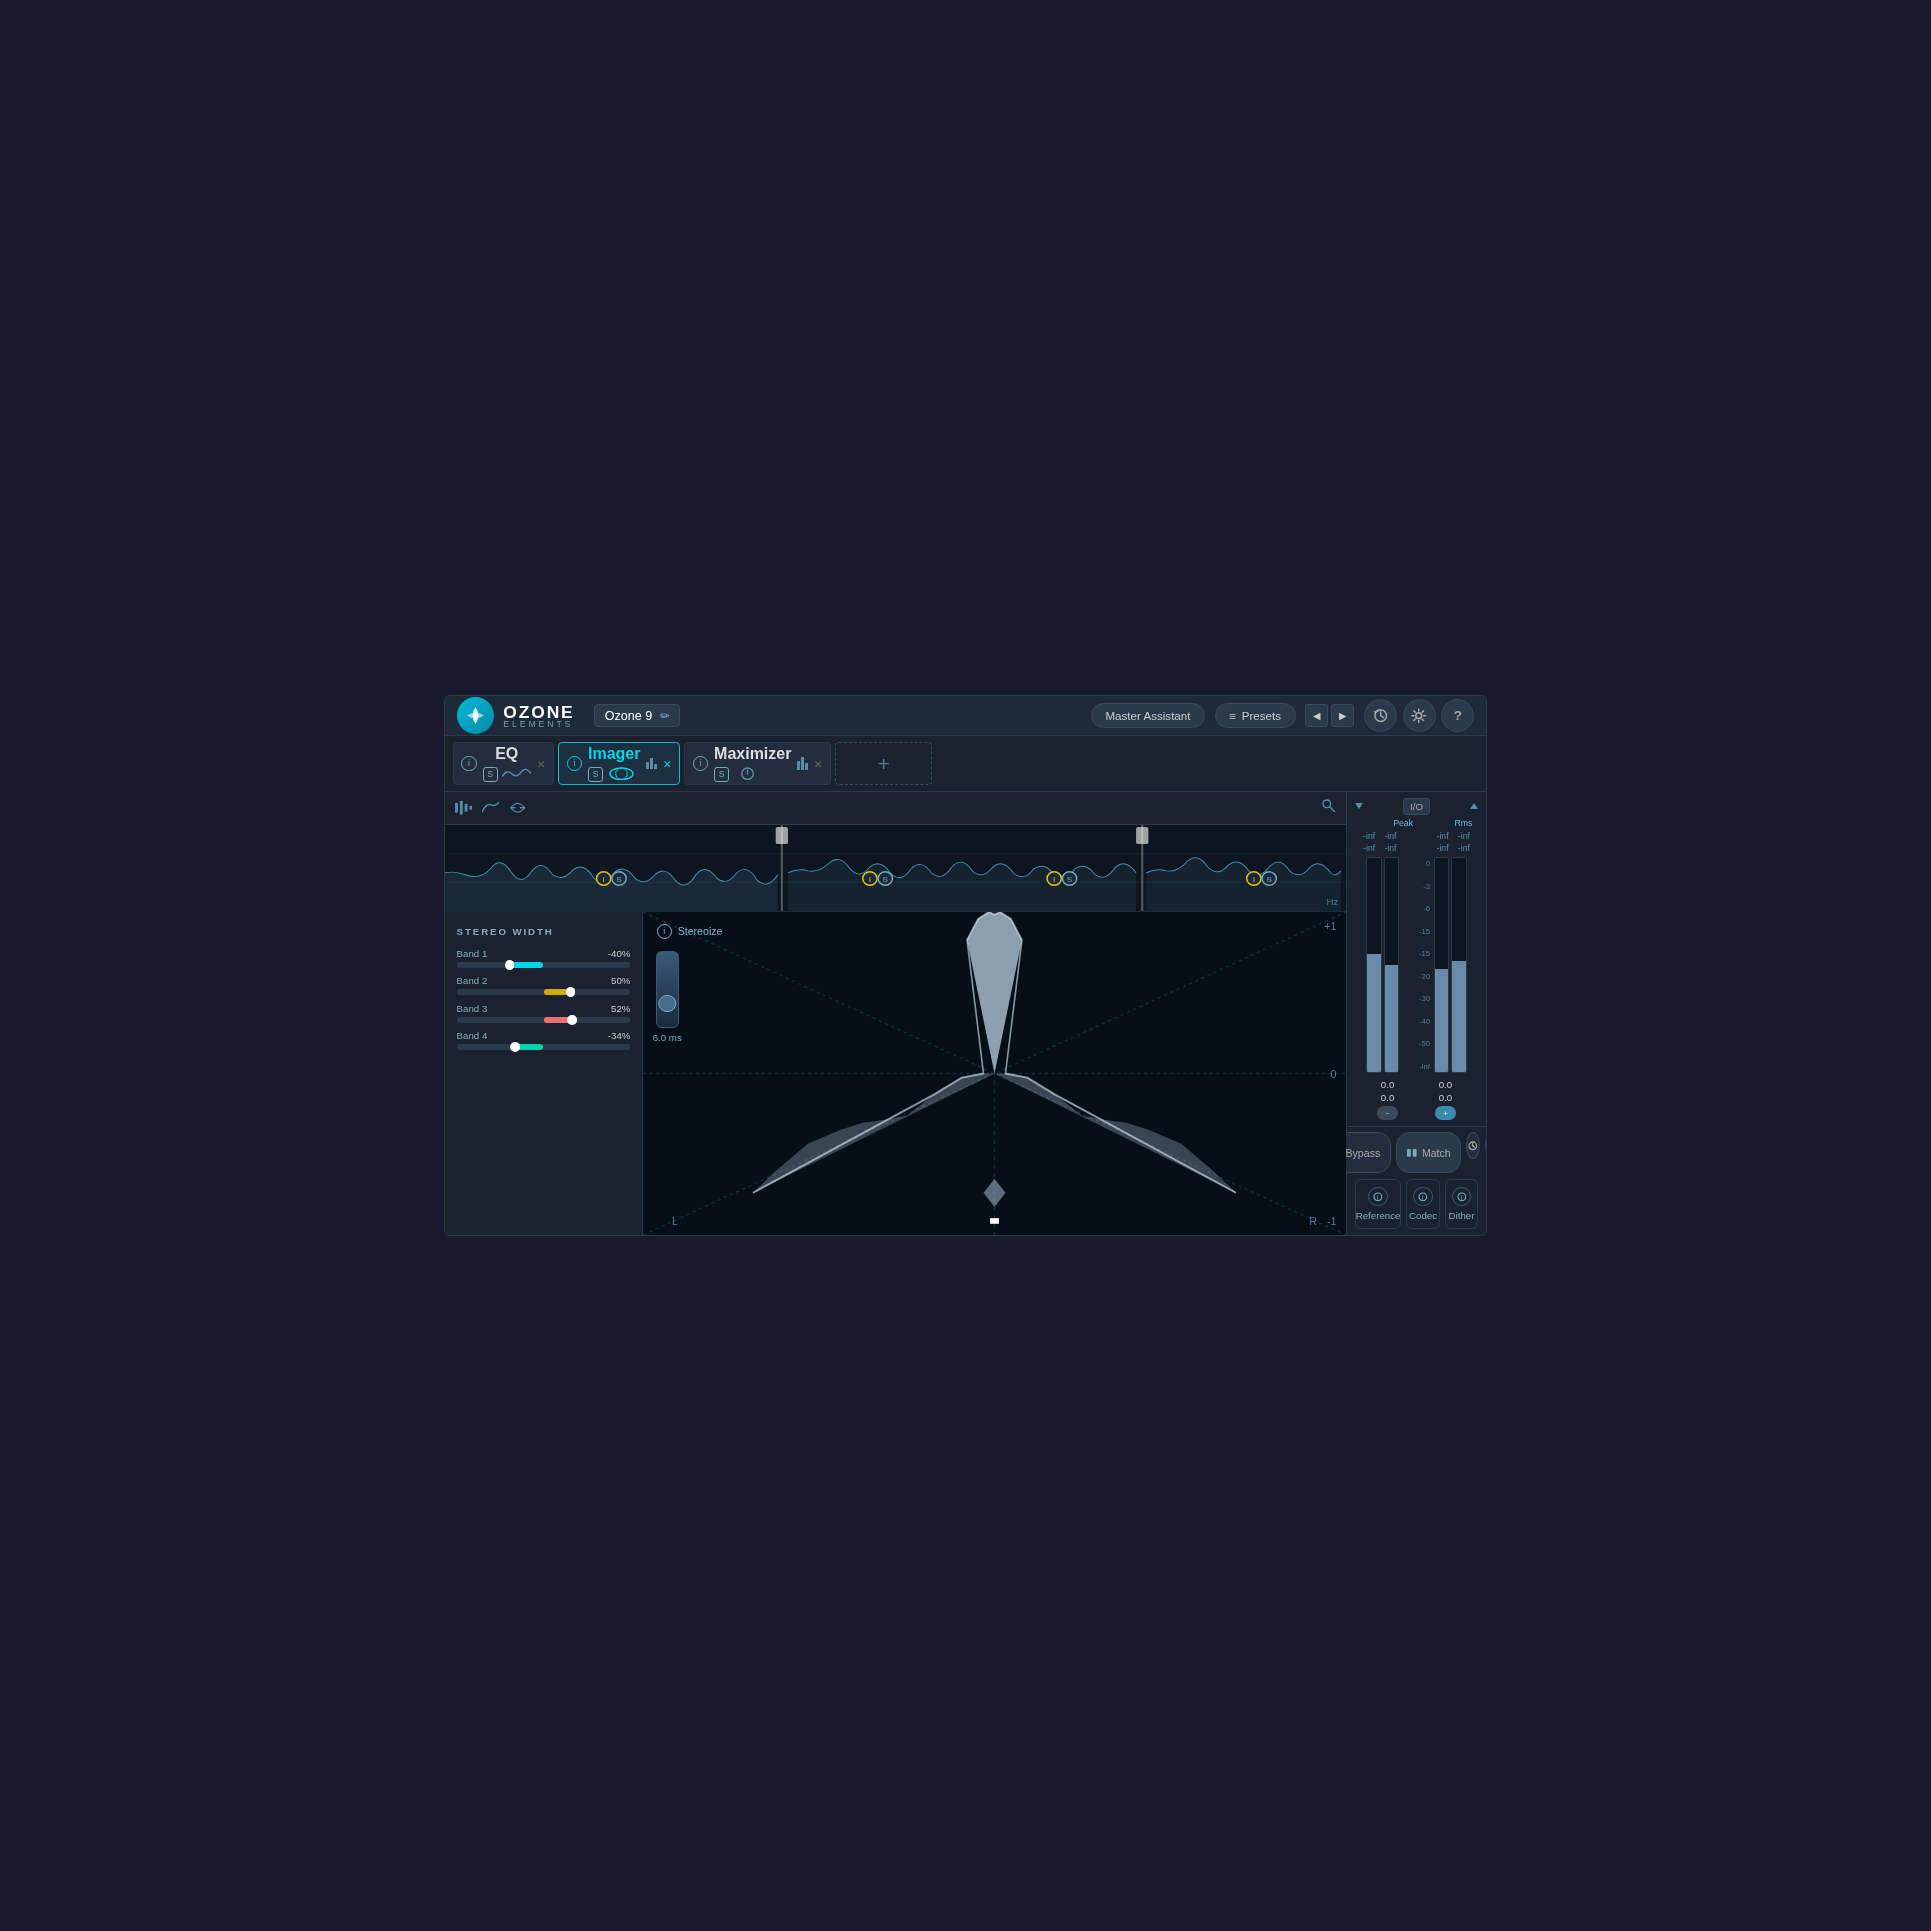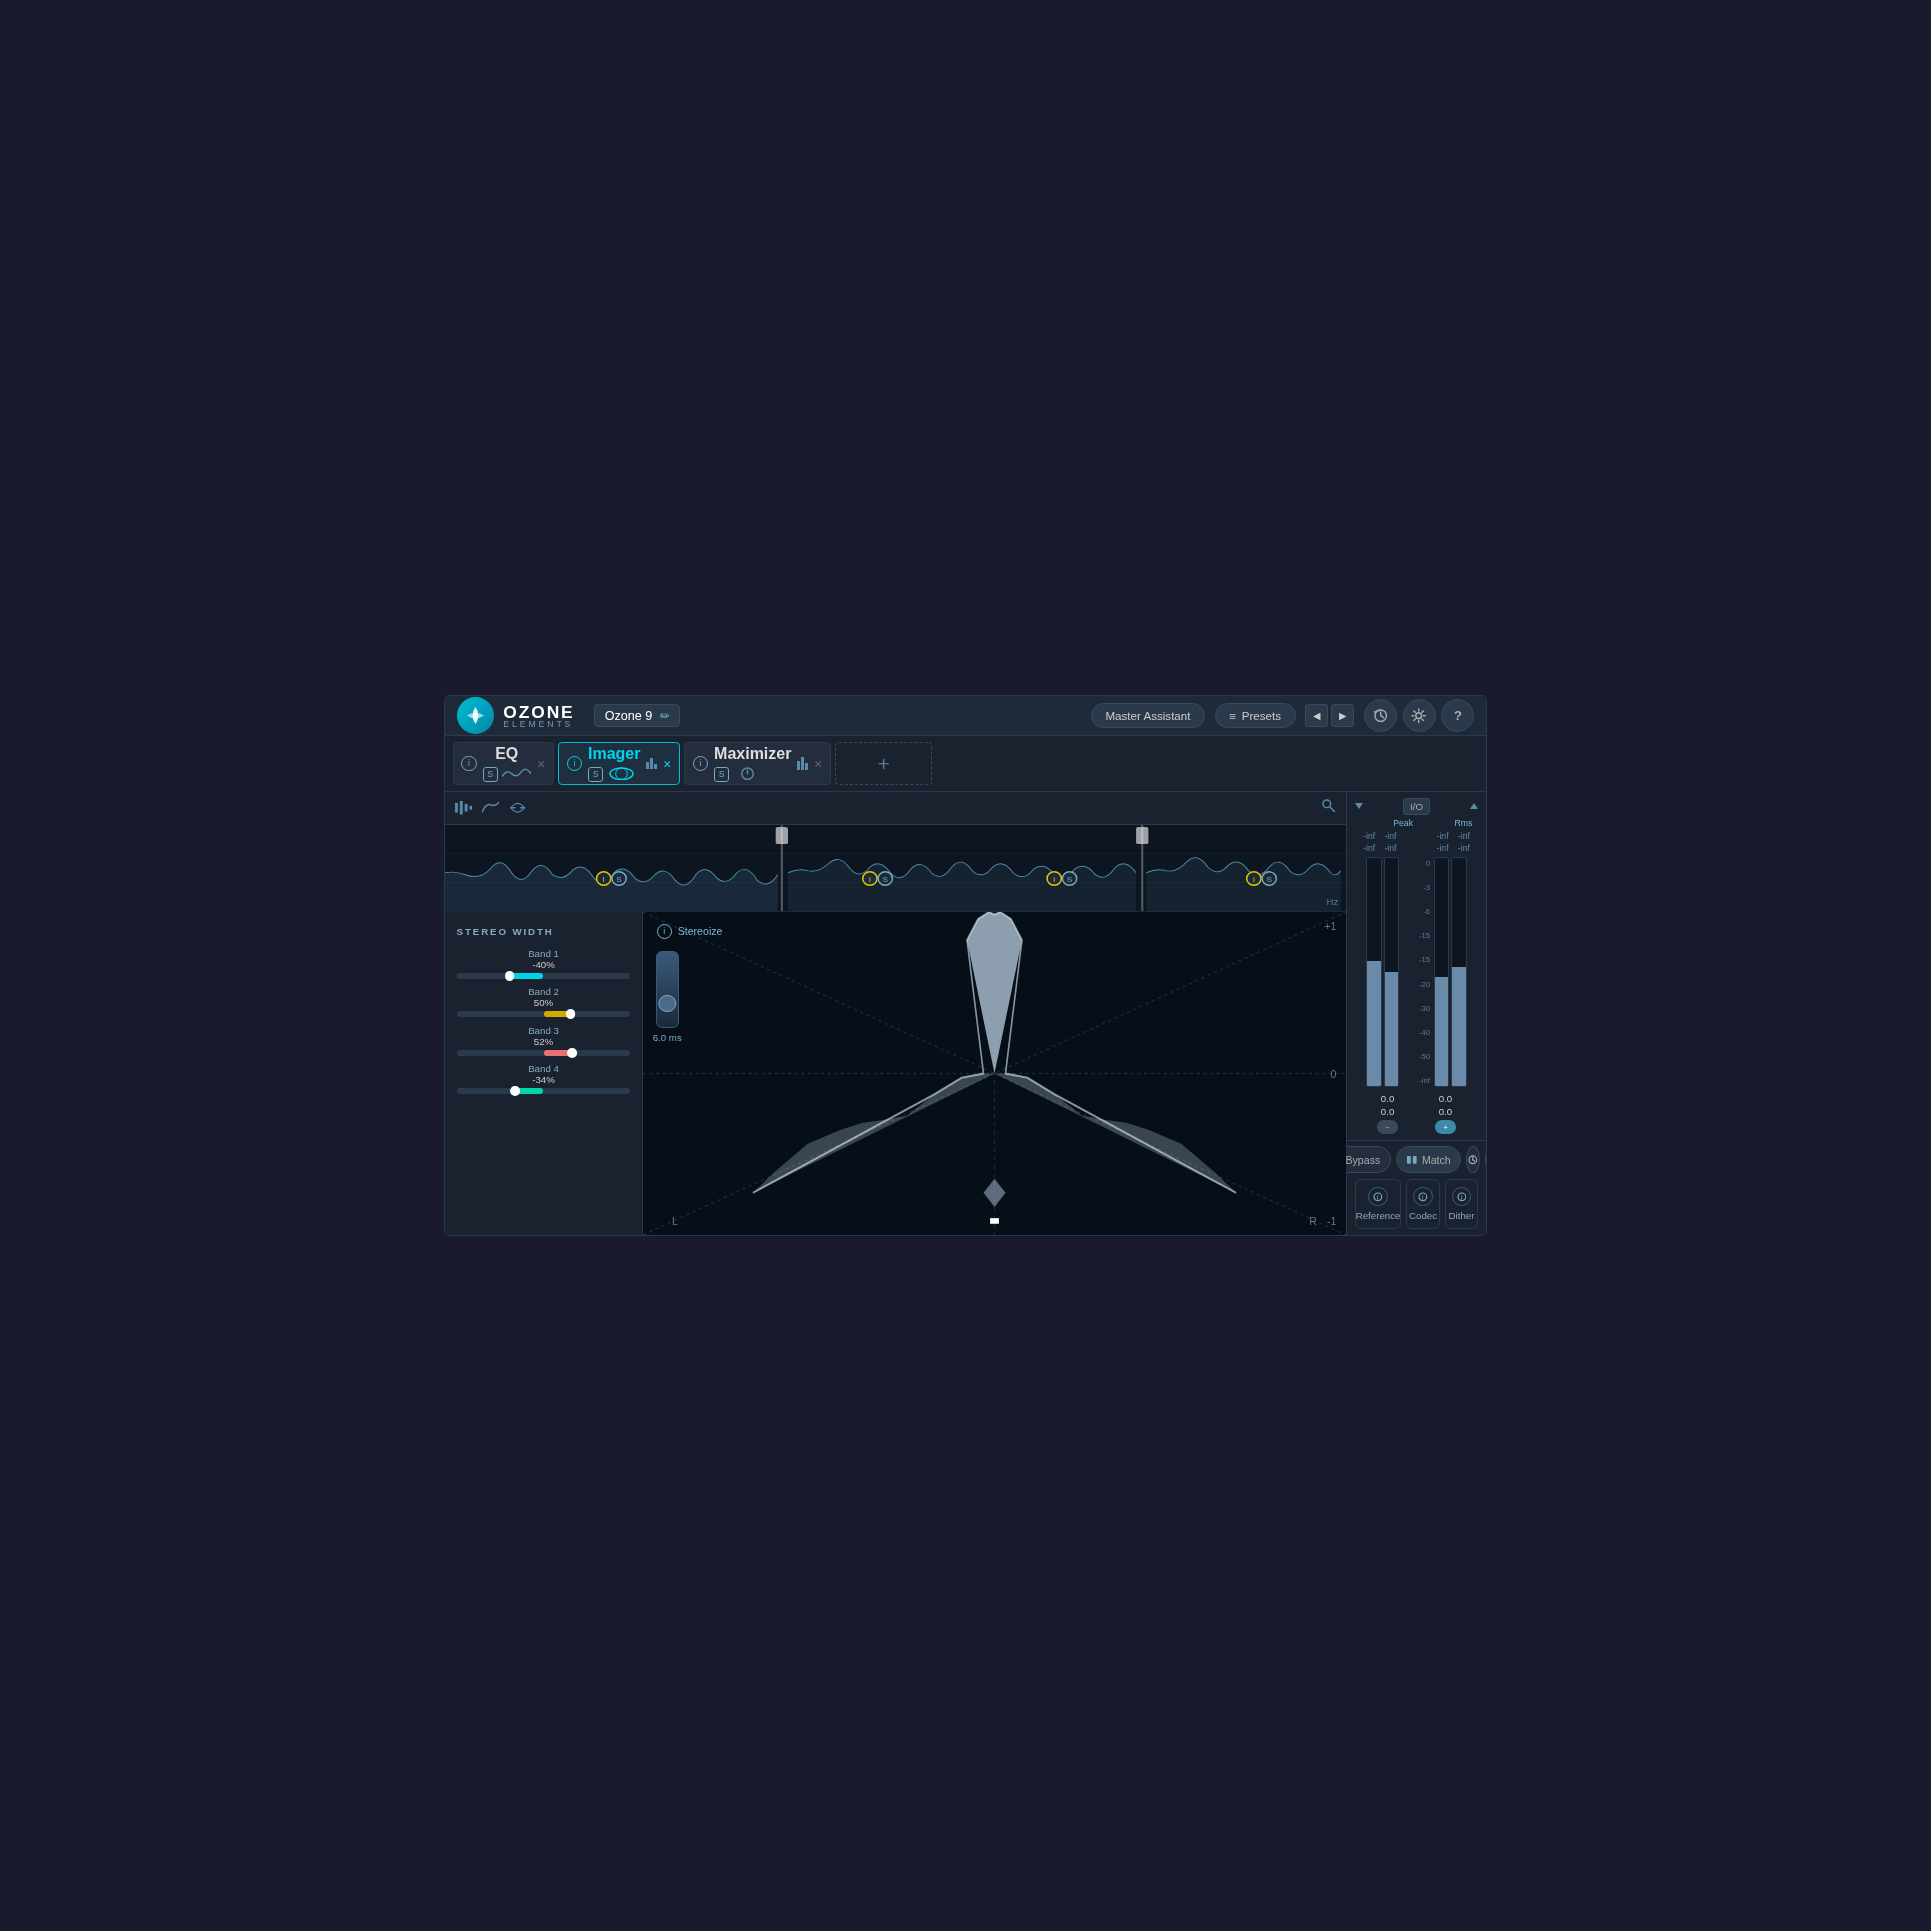"Band 1" .band-label-row { flex-direction: column -> none }
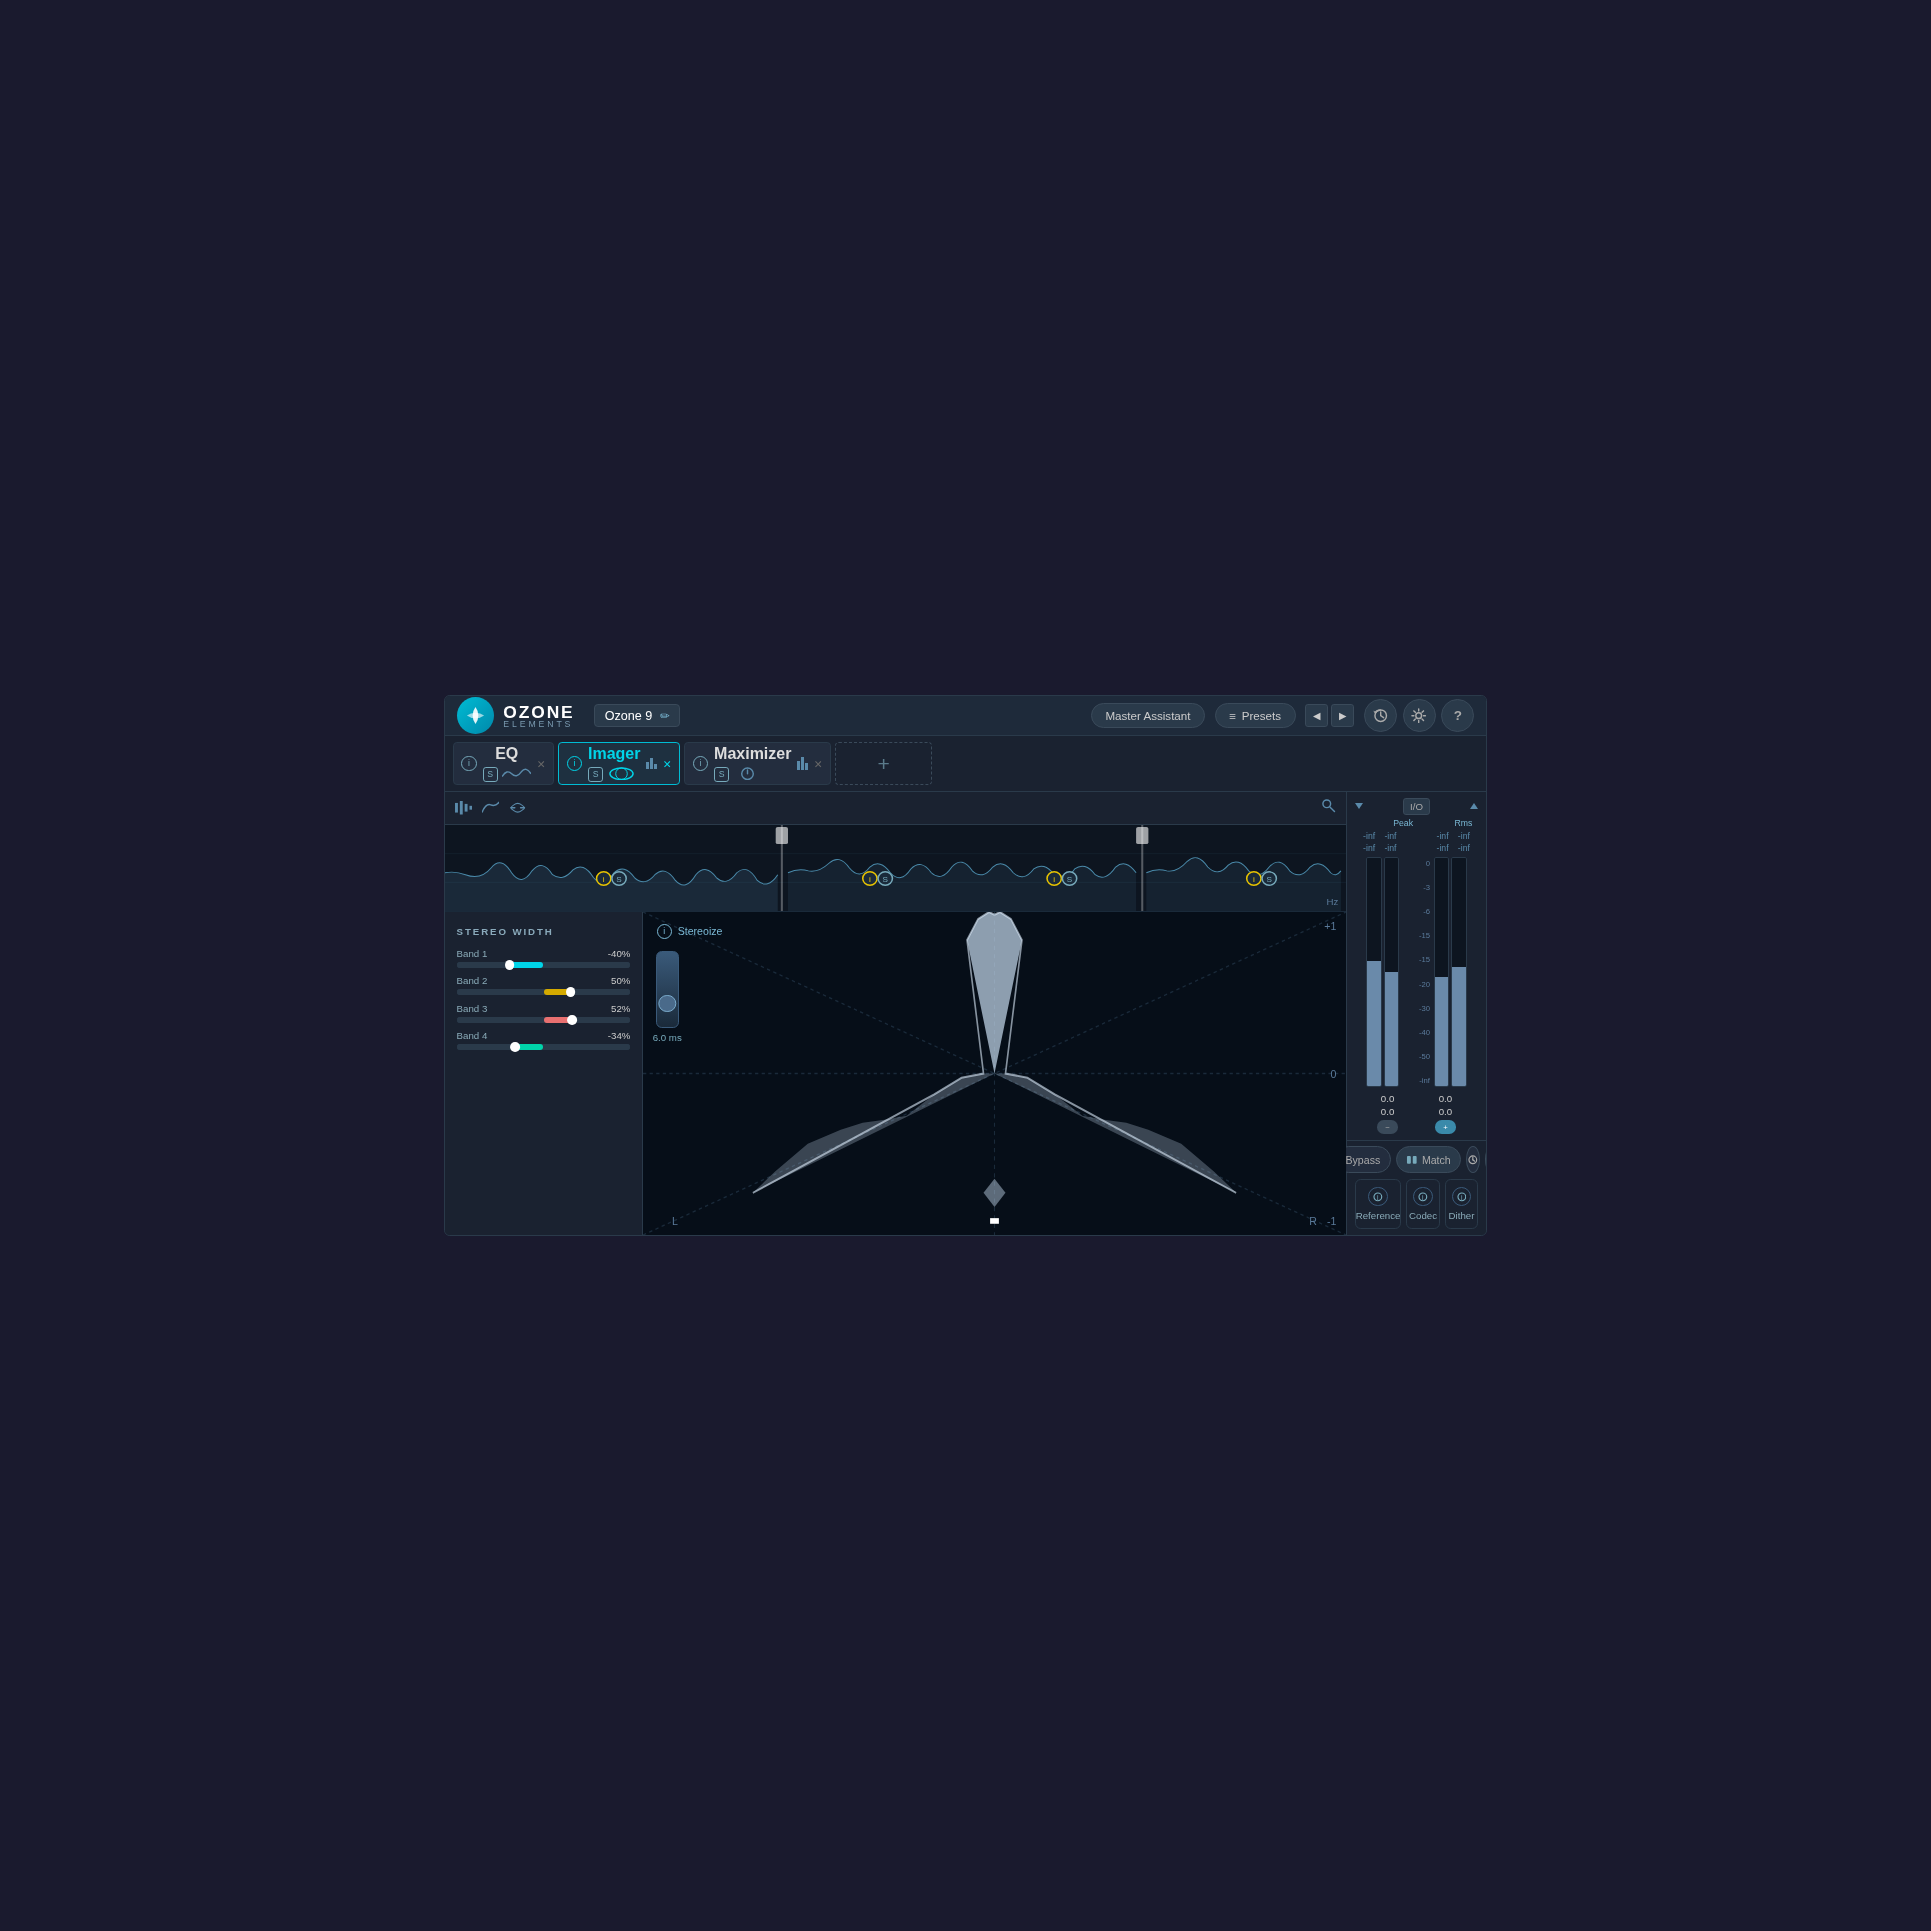"Bypass" .ctrl-btn { height: 27px -> 41px }
